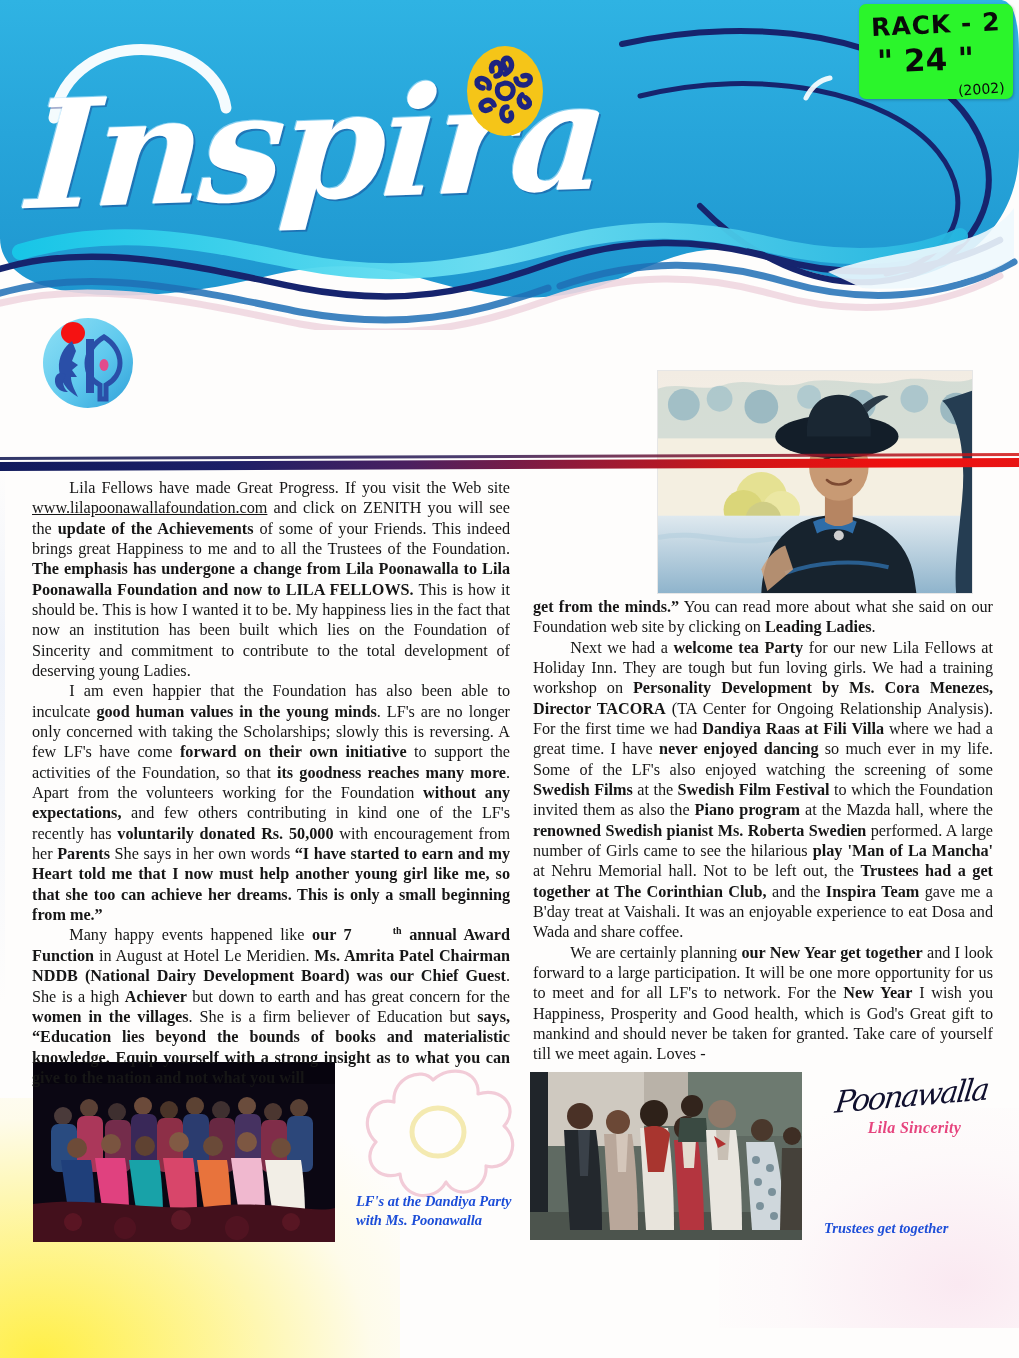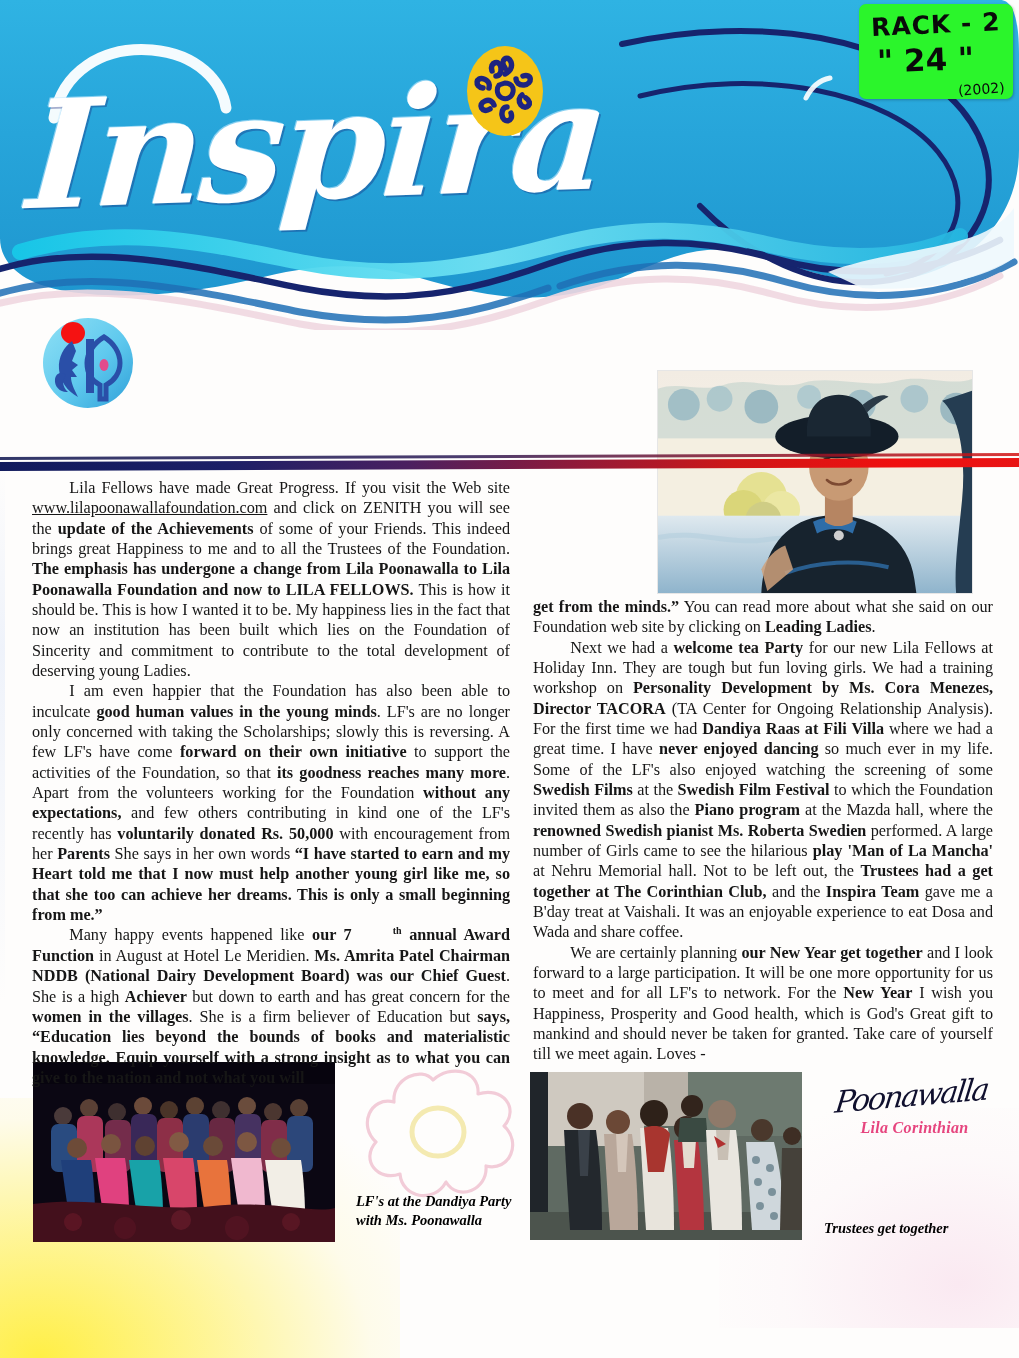"Lila Corinthian" div.sig-name { text: Corinthian -> Sincerity }
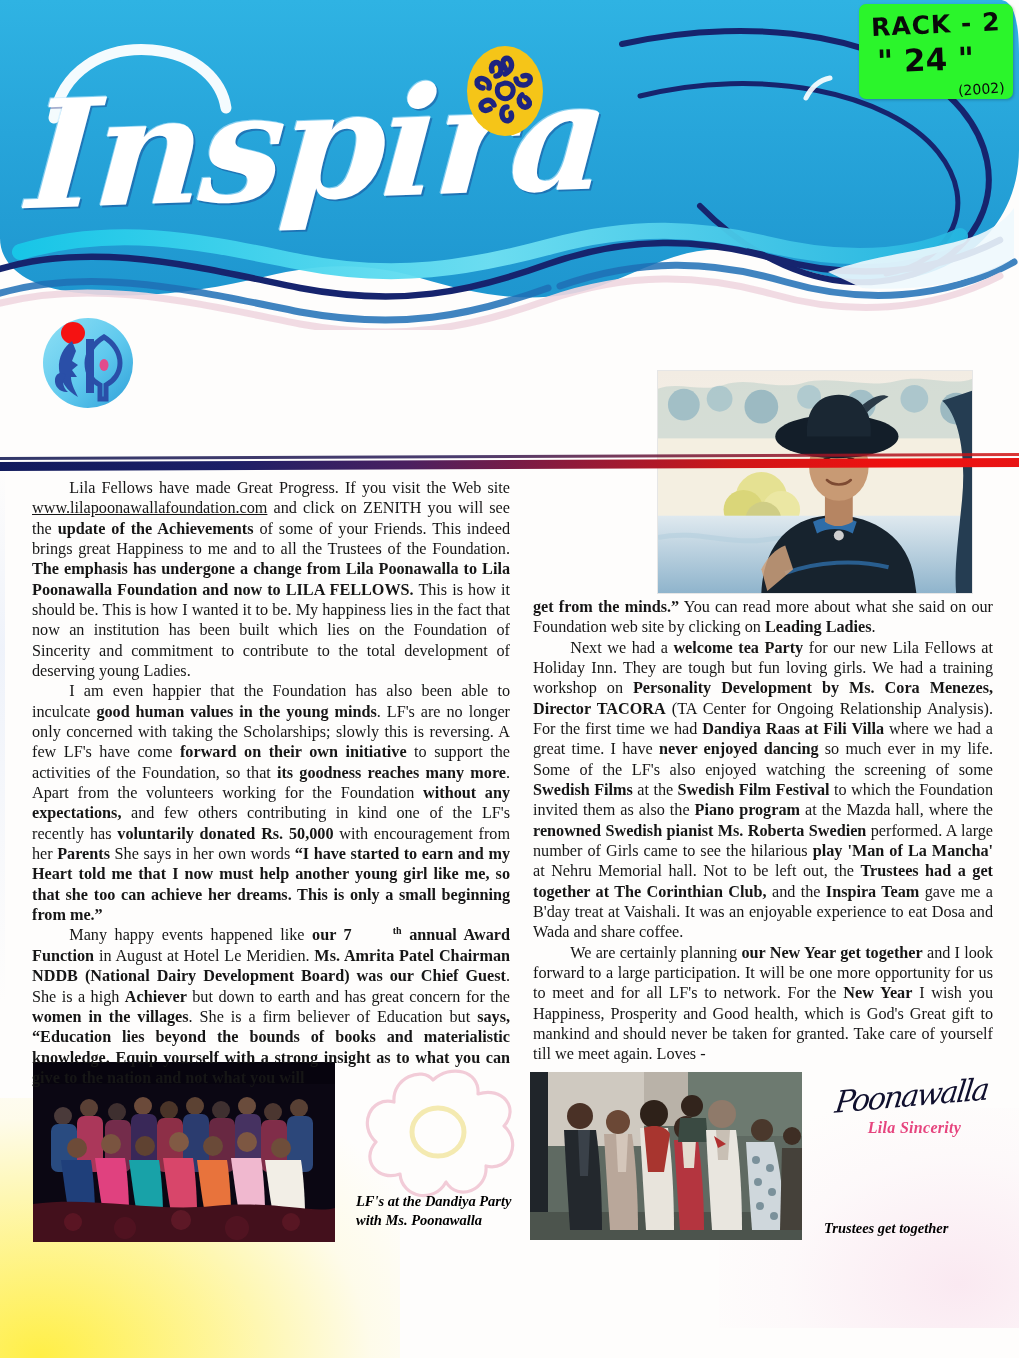"LF's at the Dandiya Party" .caption { color: #000000 -> #1d4ed8 }
